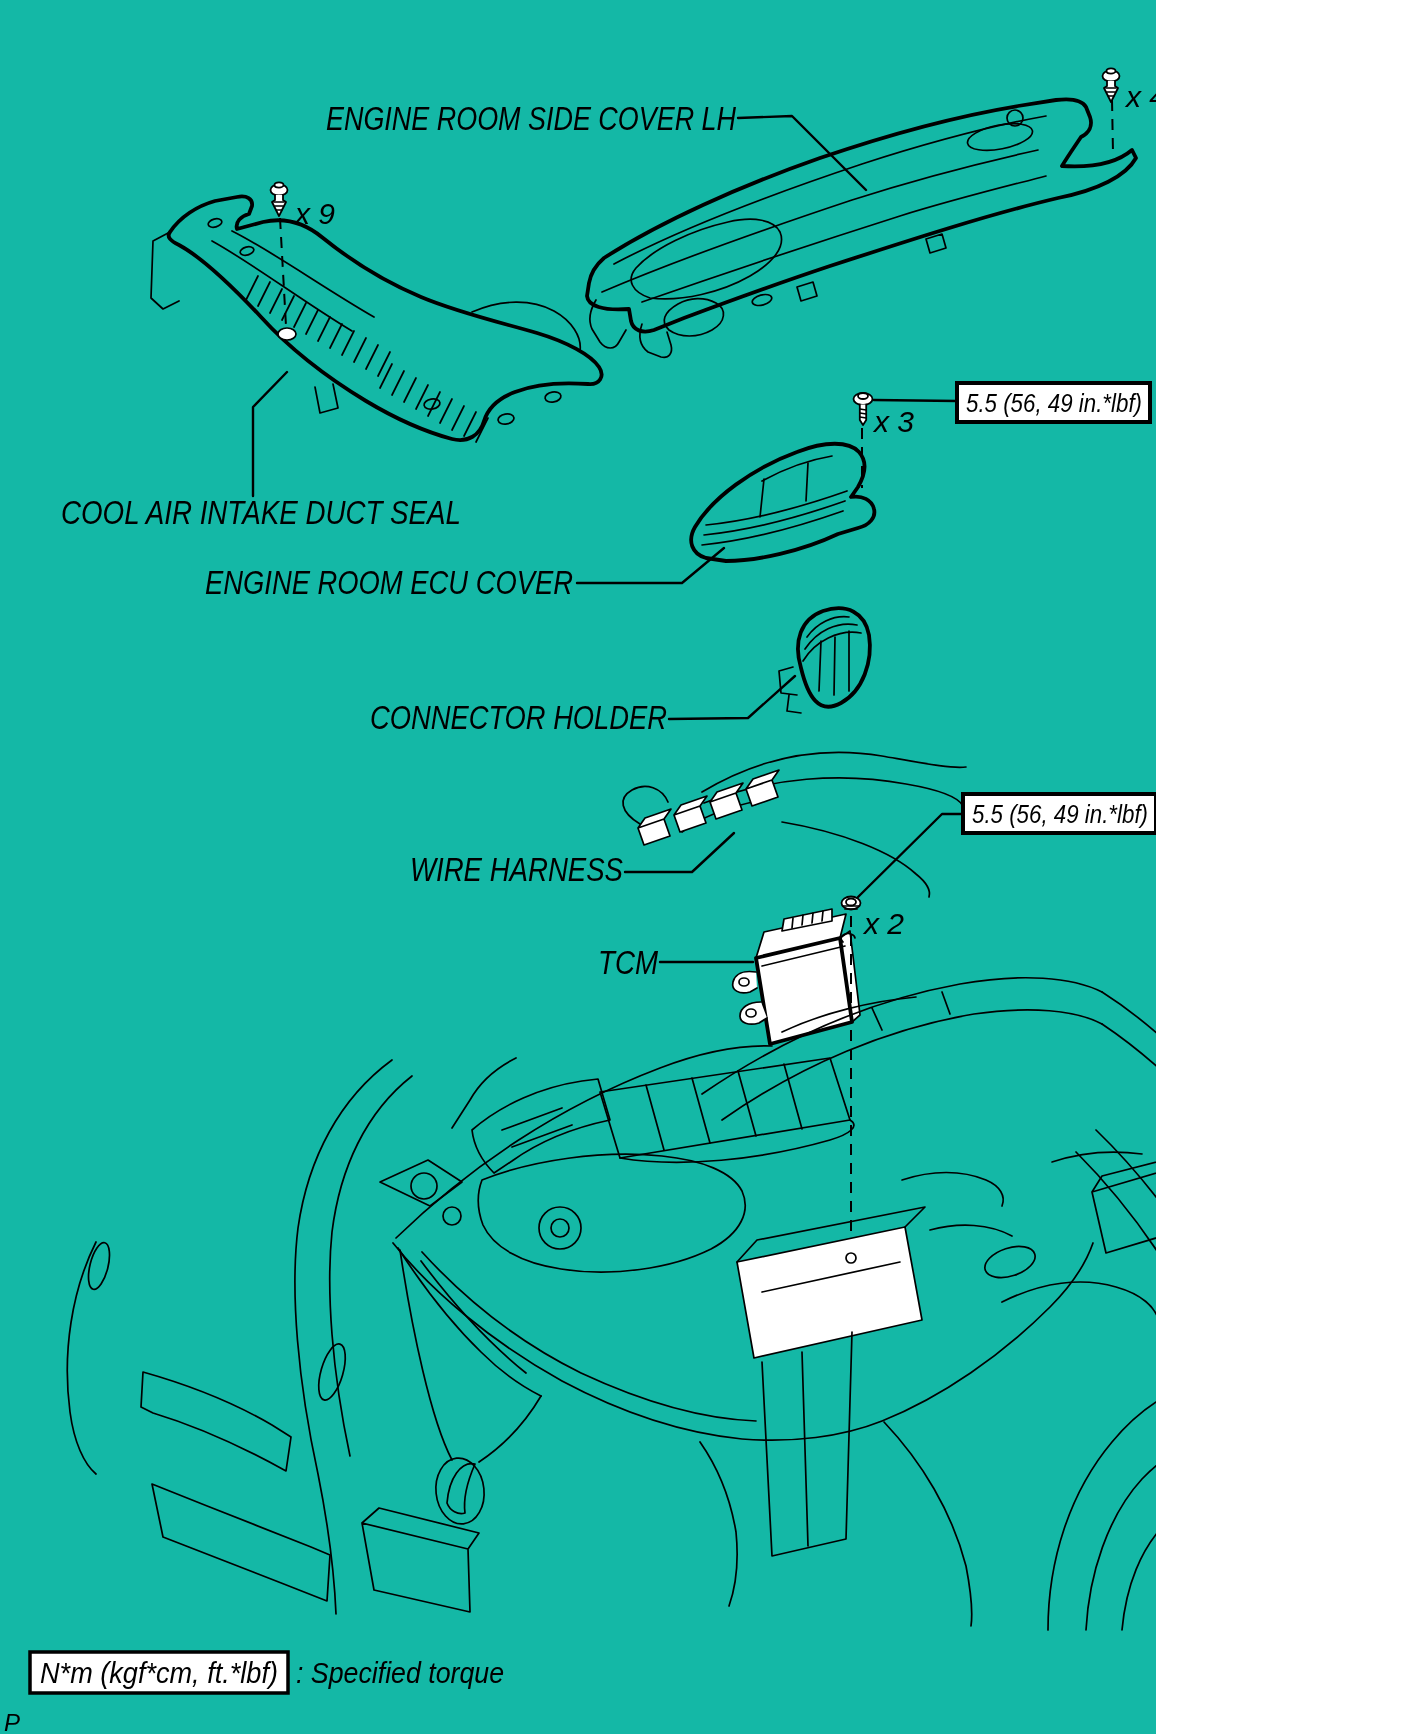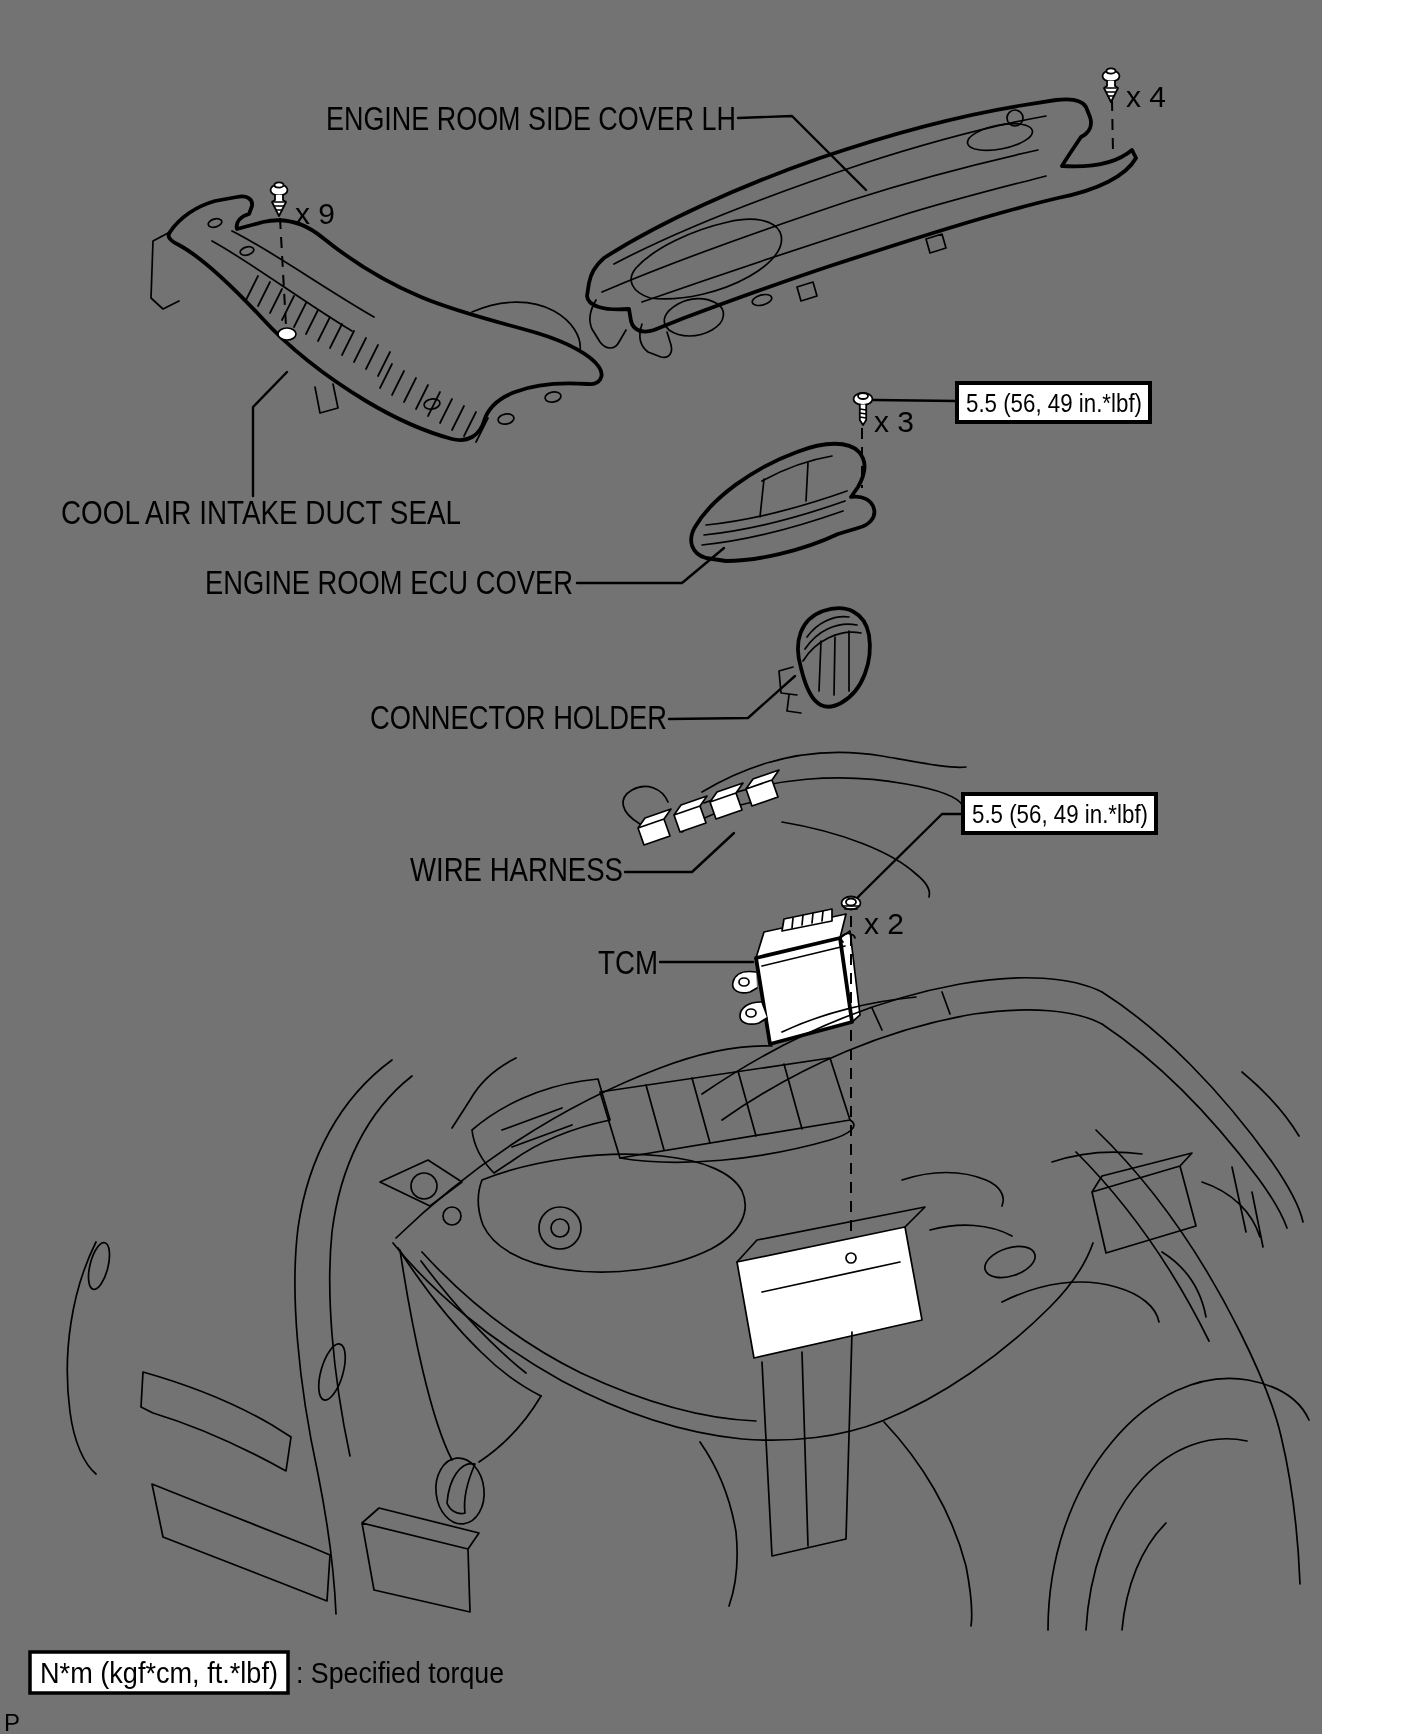"ENGINE ROOM SIDE COVER LH" .page { background: #737373 -> #14b8a6; font-style: none -> italic; width: 1322px -> 1156px }
